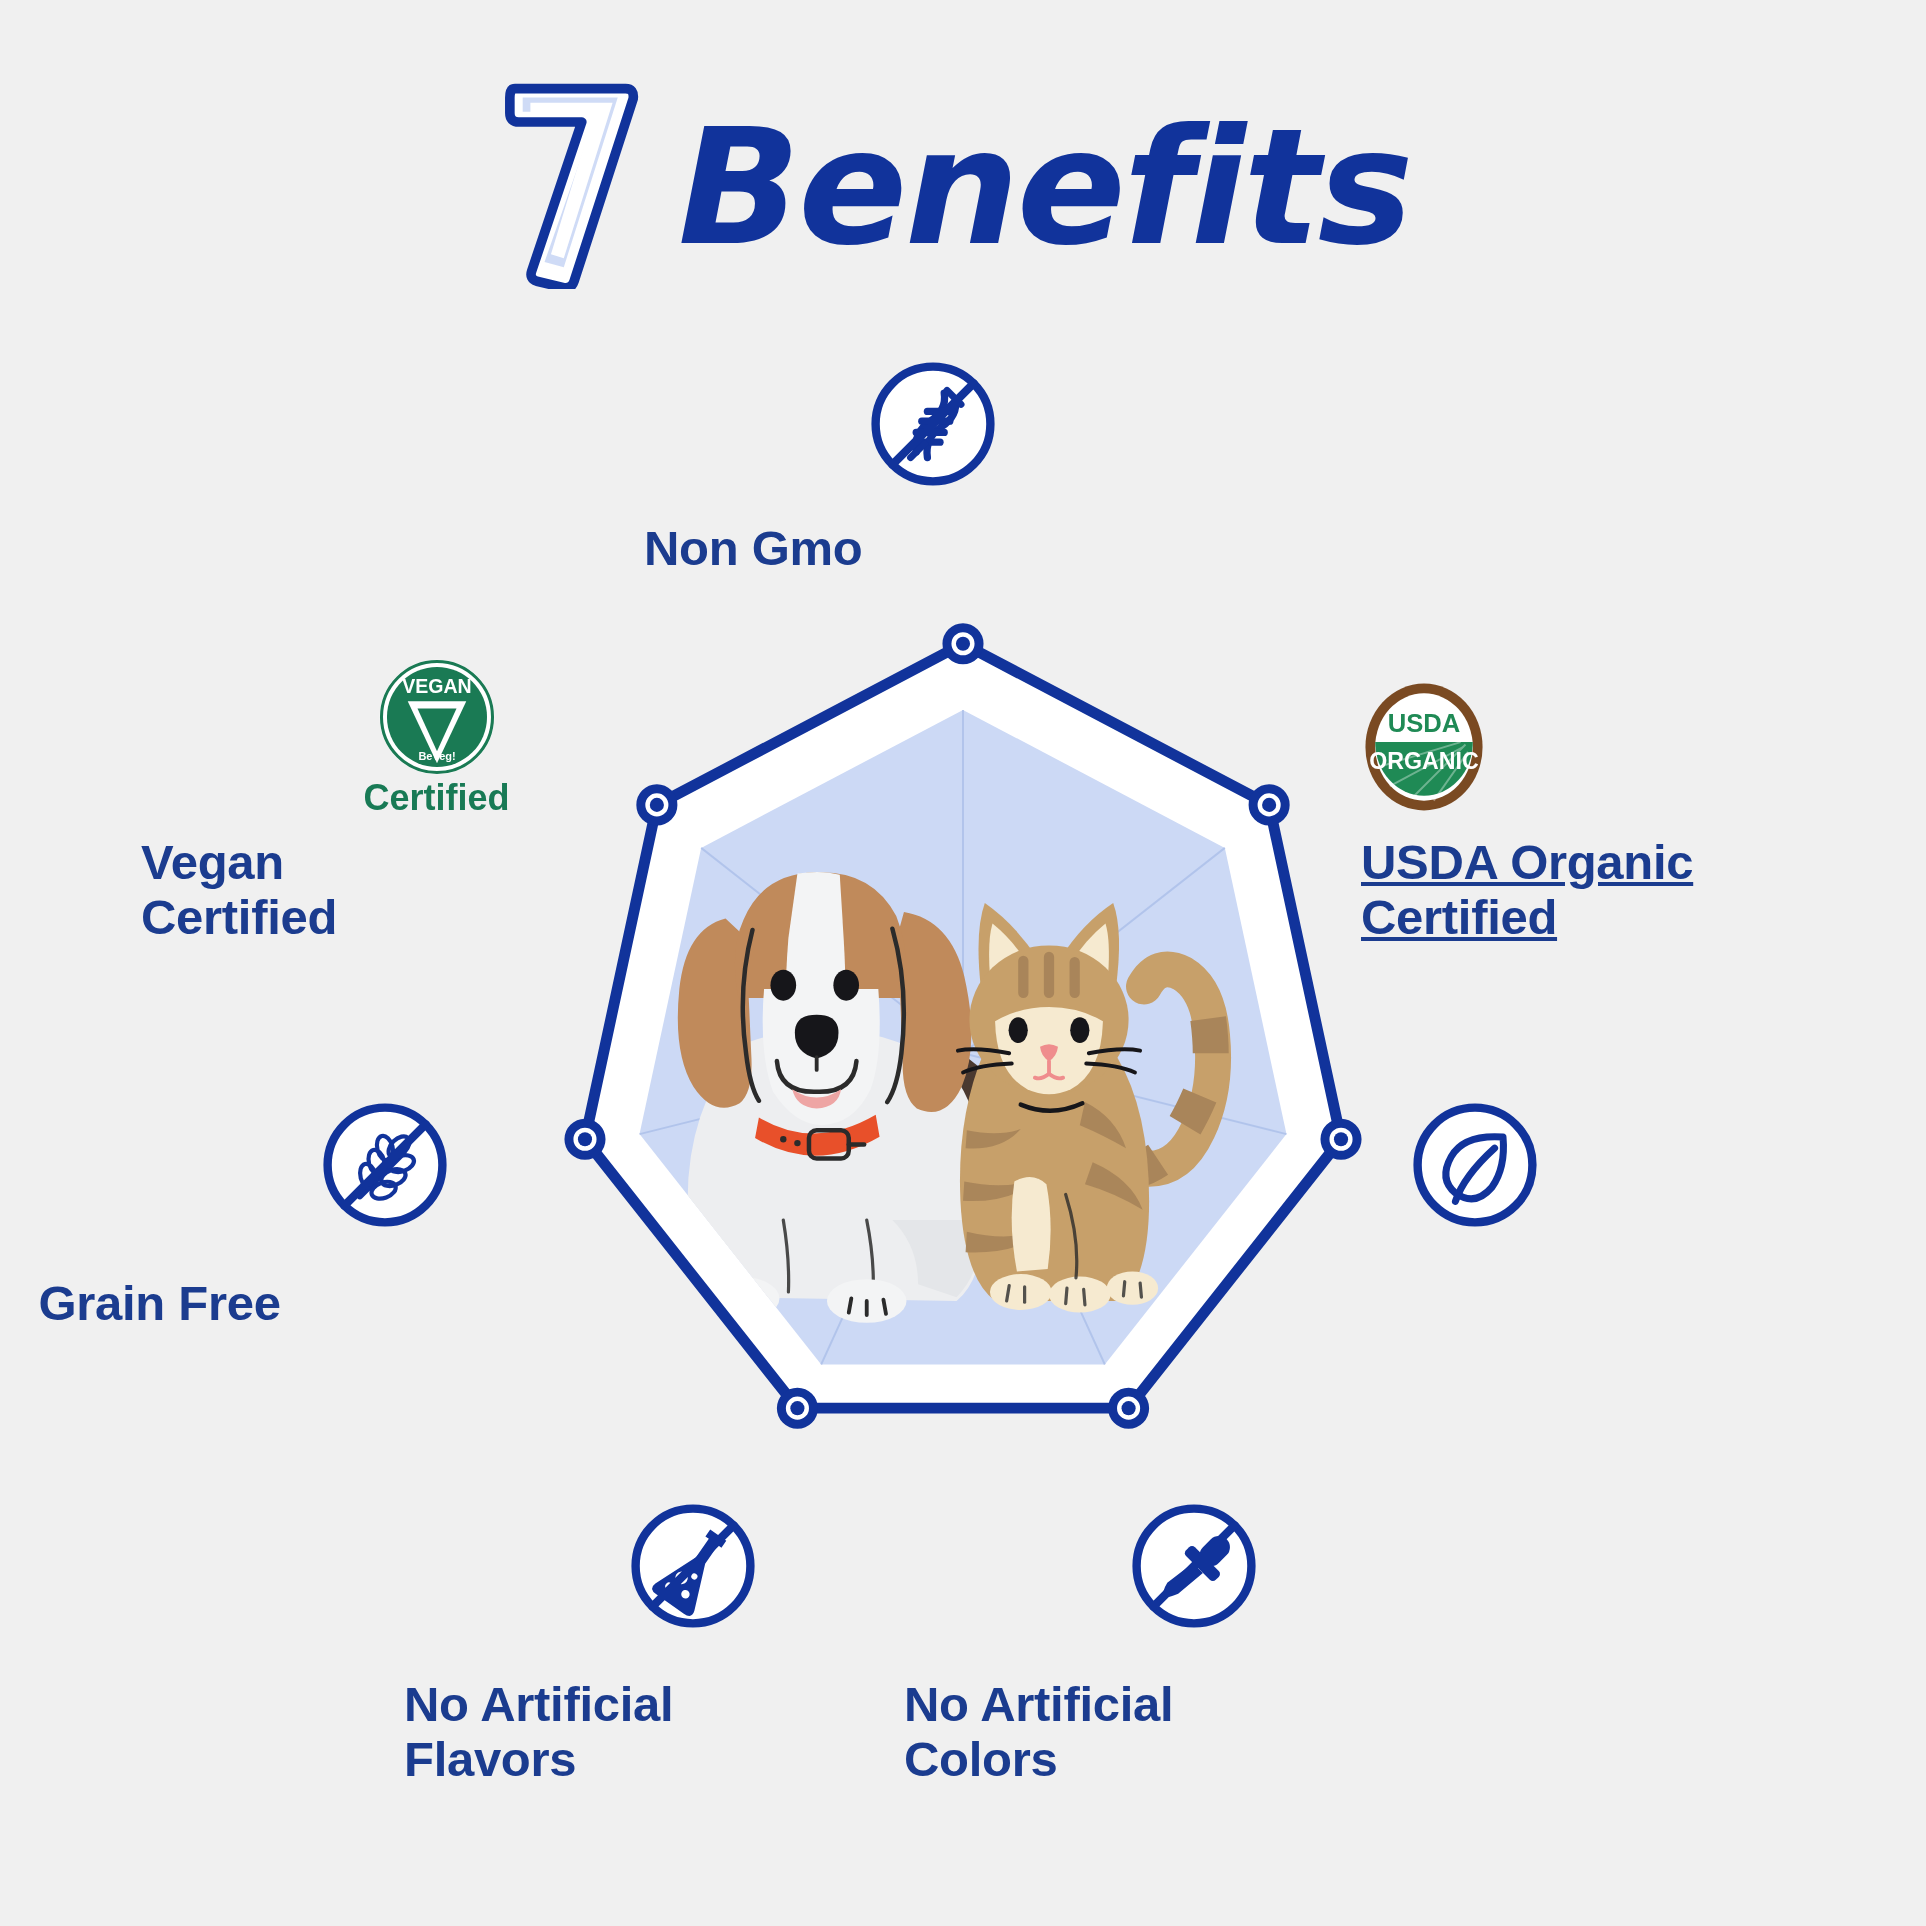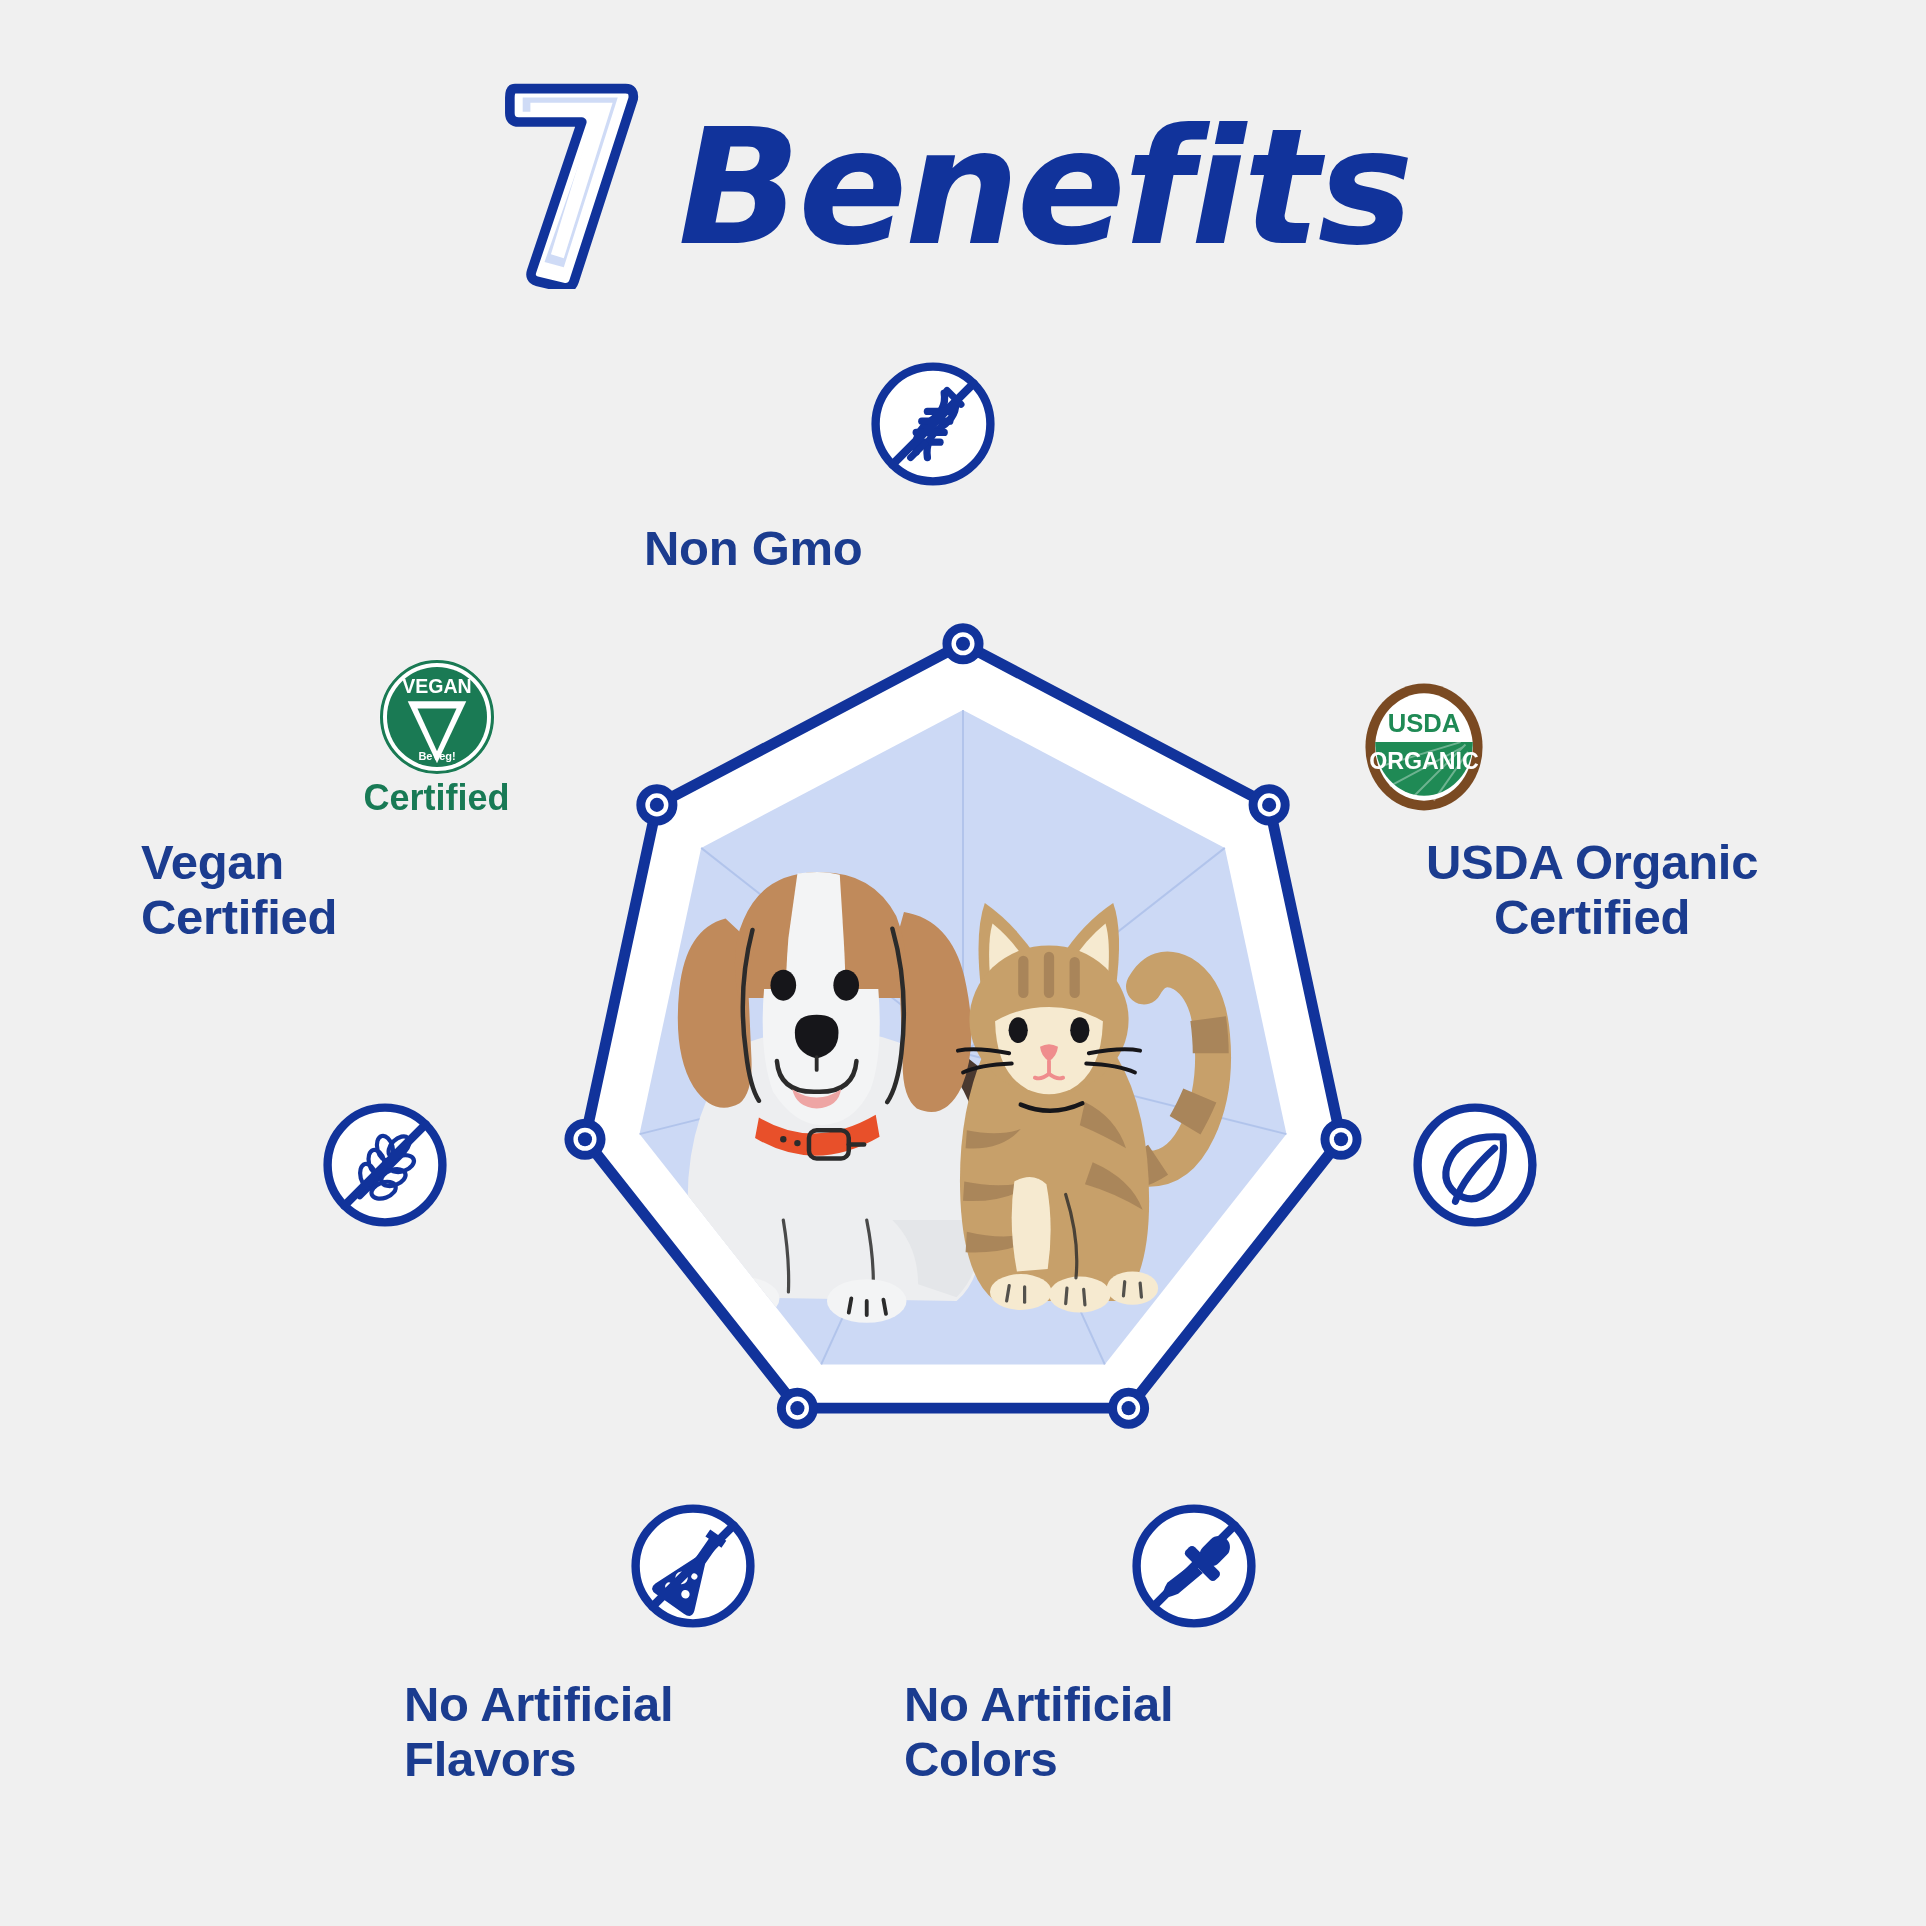"USDA Organic" div.abs { text-align: center -> left; text-decoration: none -> underline }
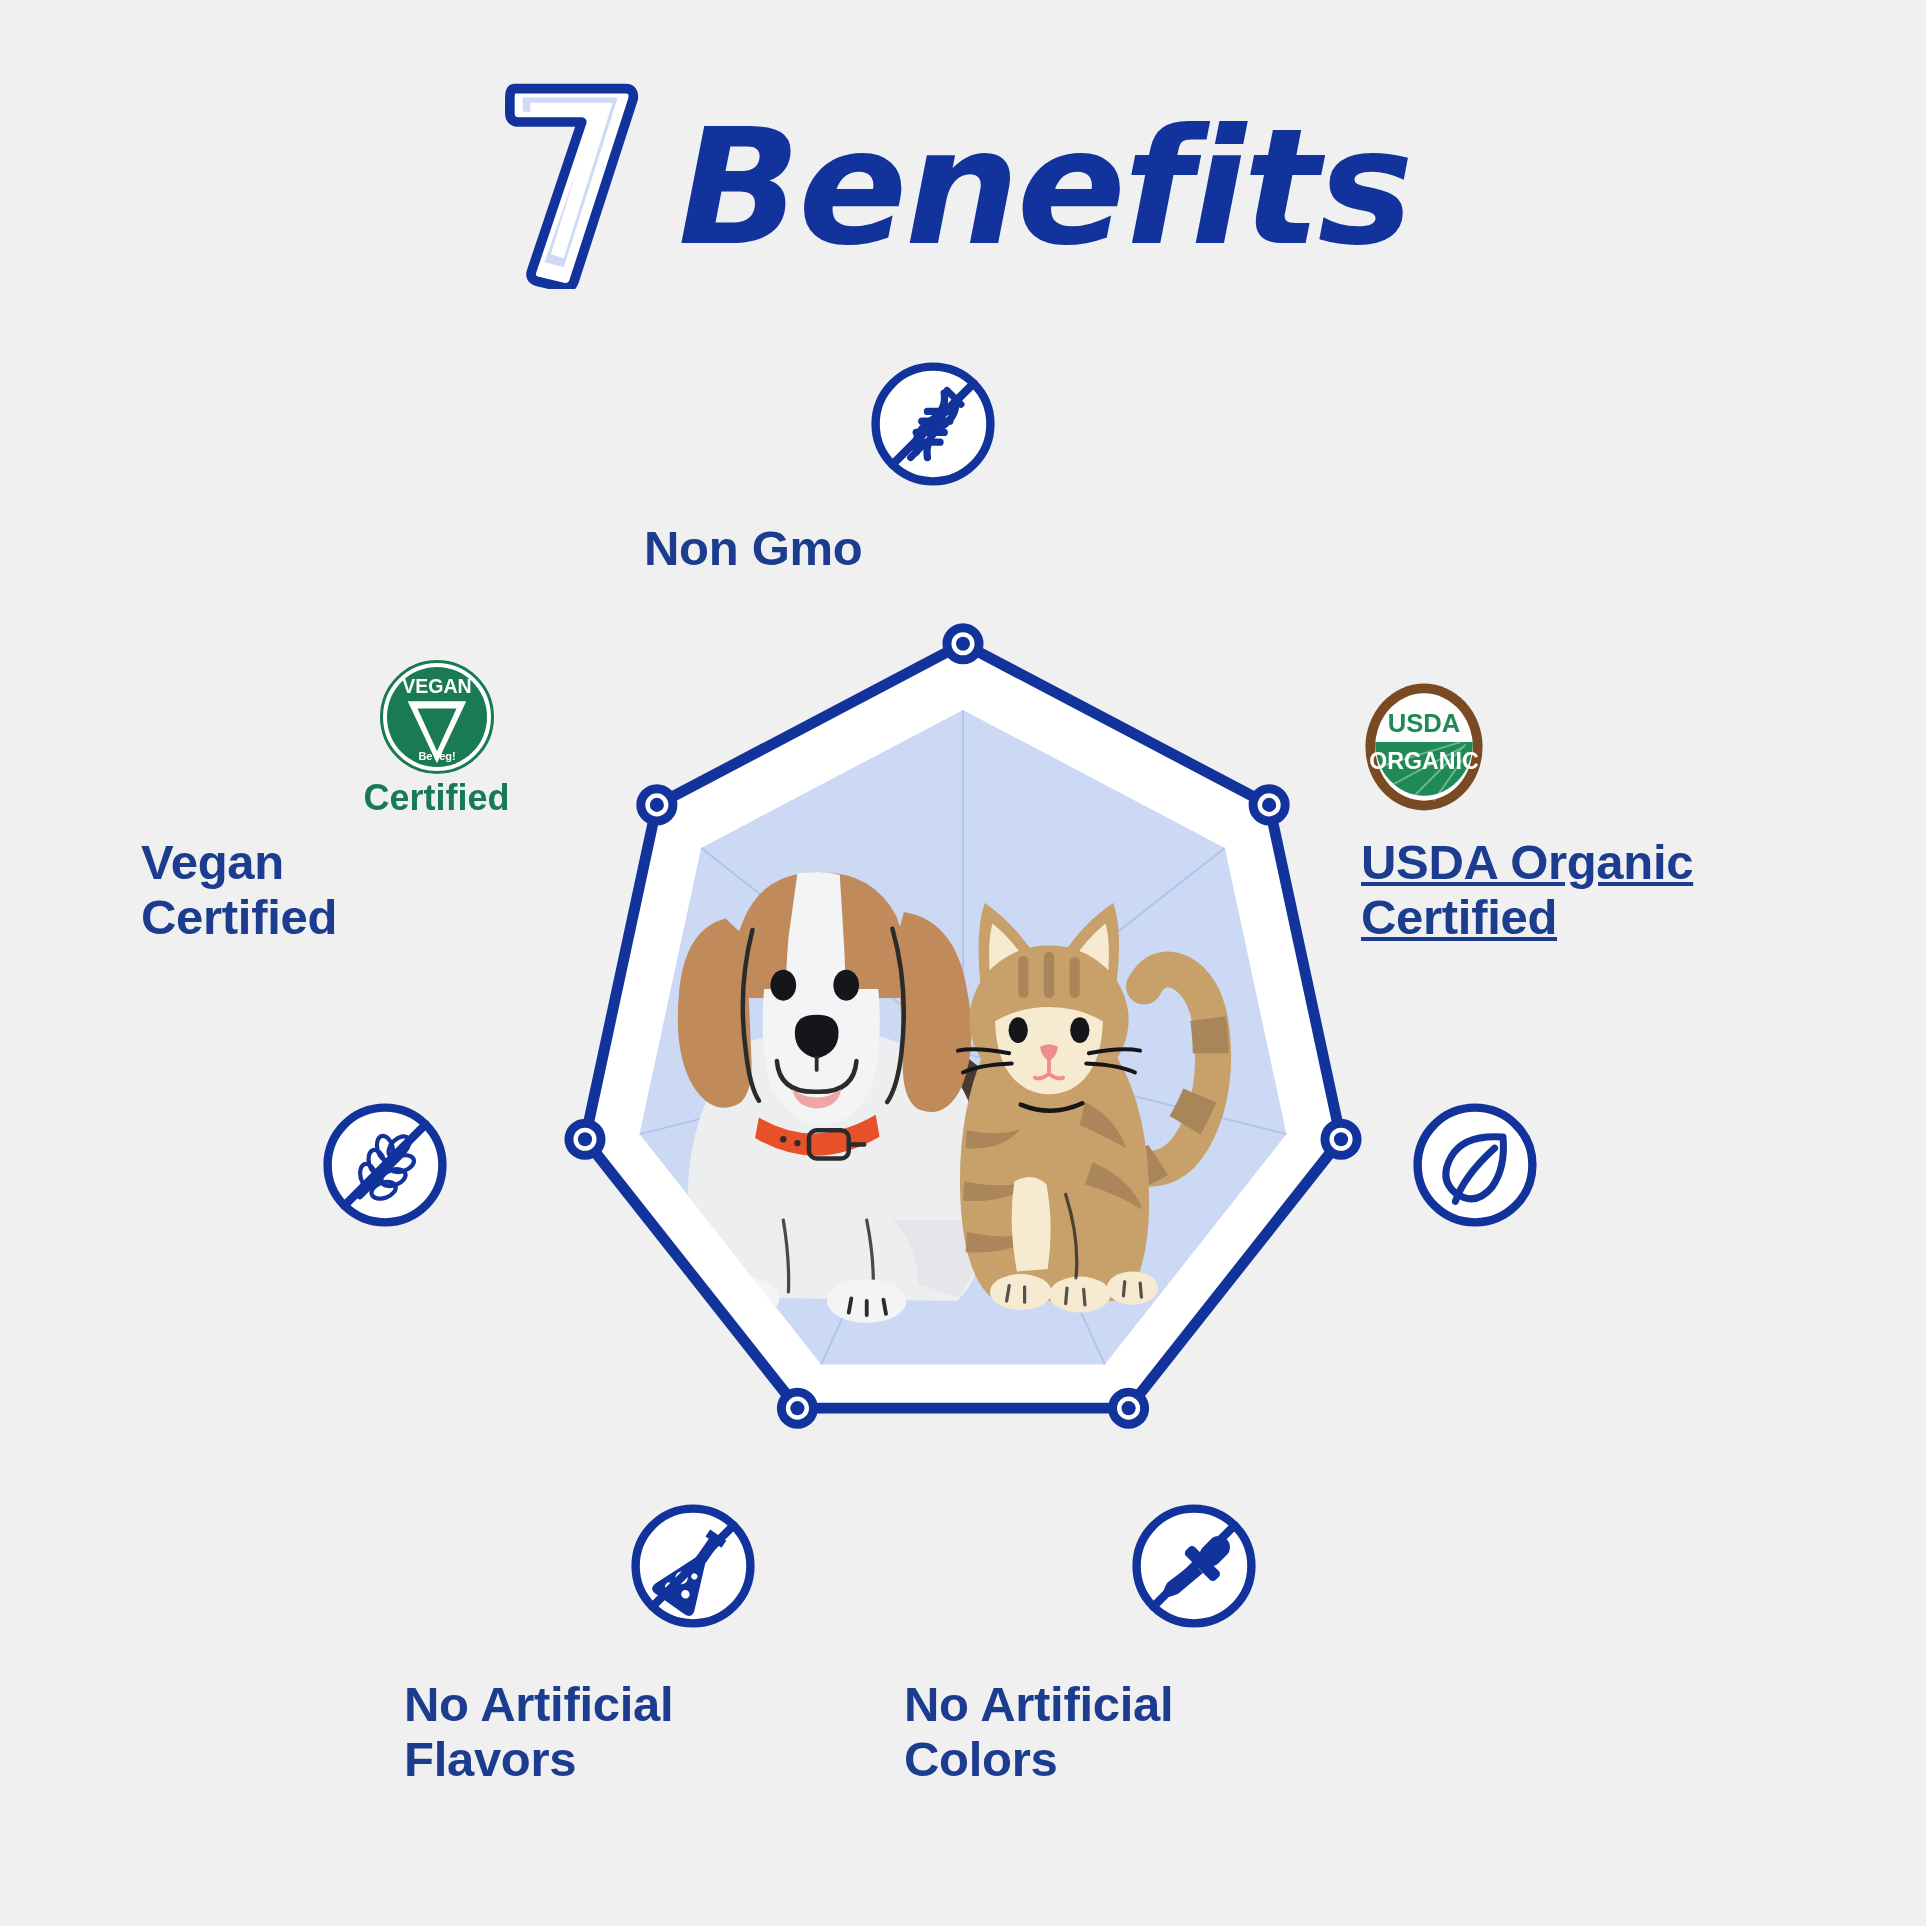"Grain Free" div.abs { html: none -> <div>Grain Free</div> }
